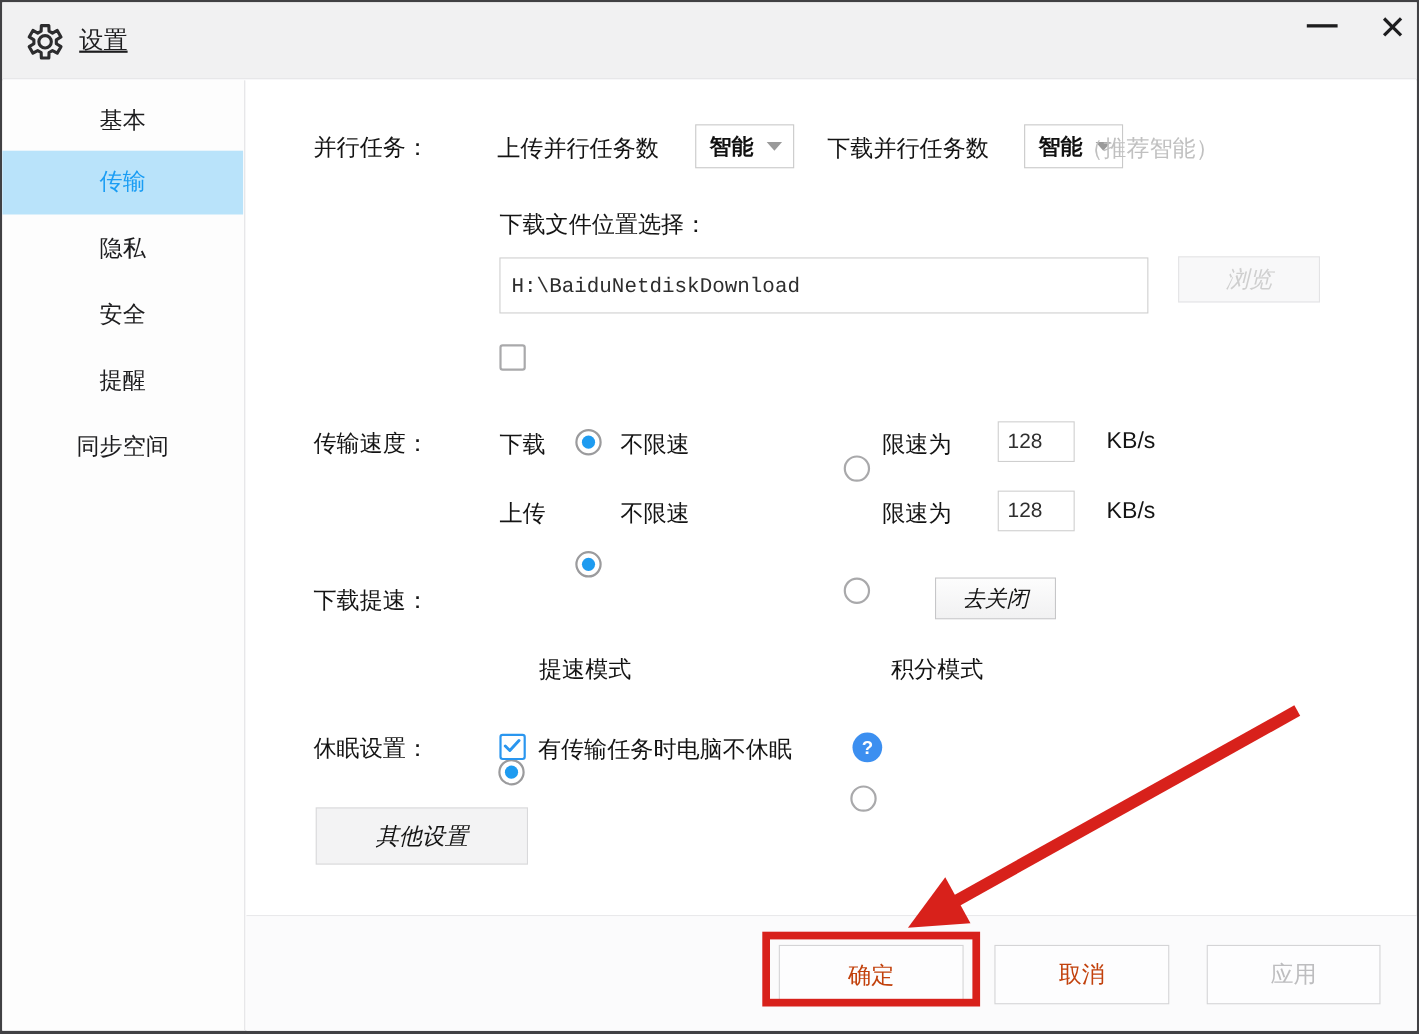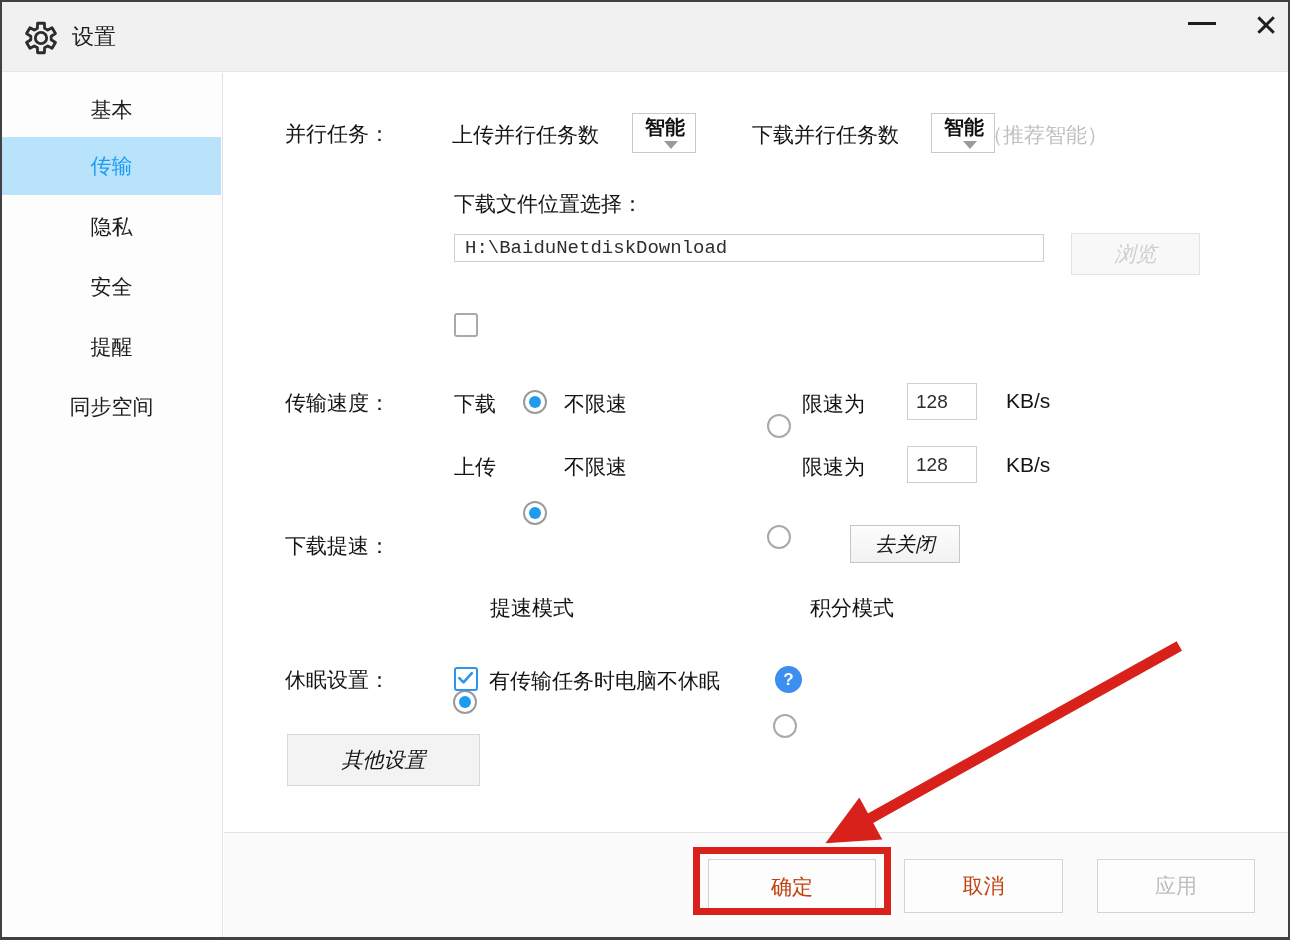"设置" .win-title { text-decoration: none -> underline }
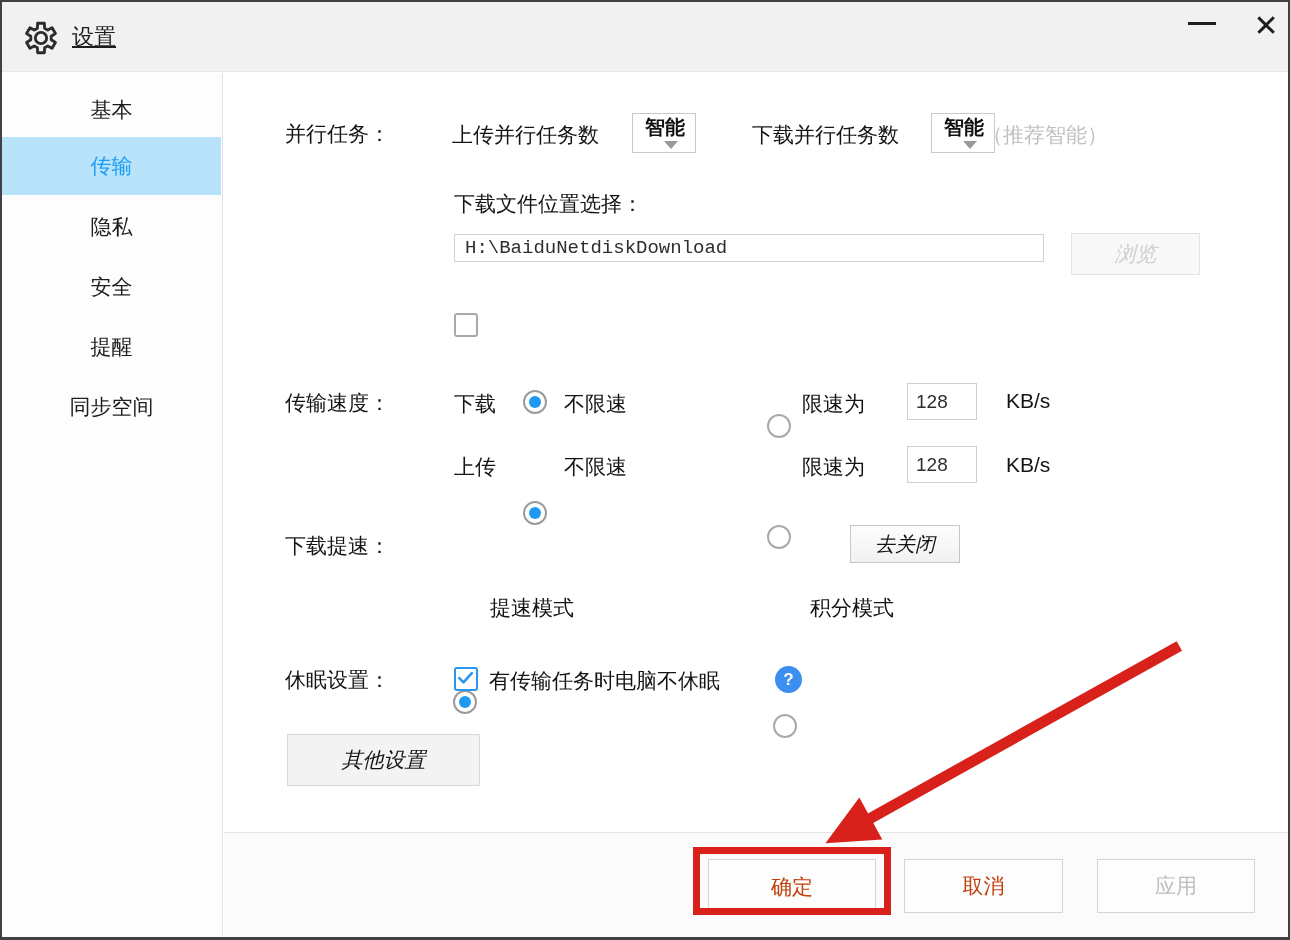"智能" .select { flex-direction: column -> none }
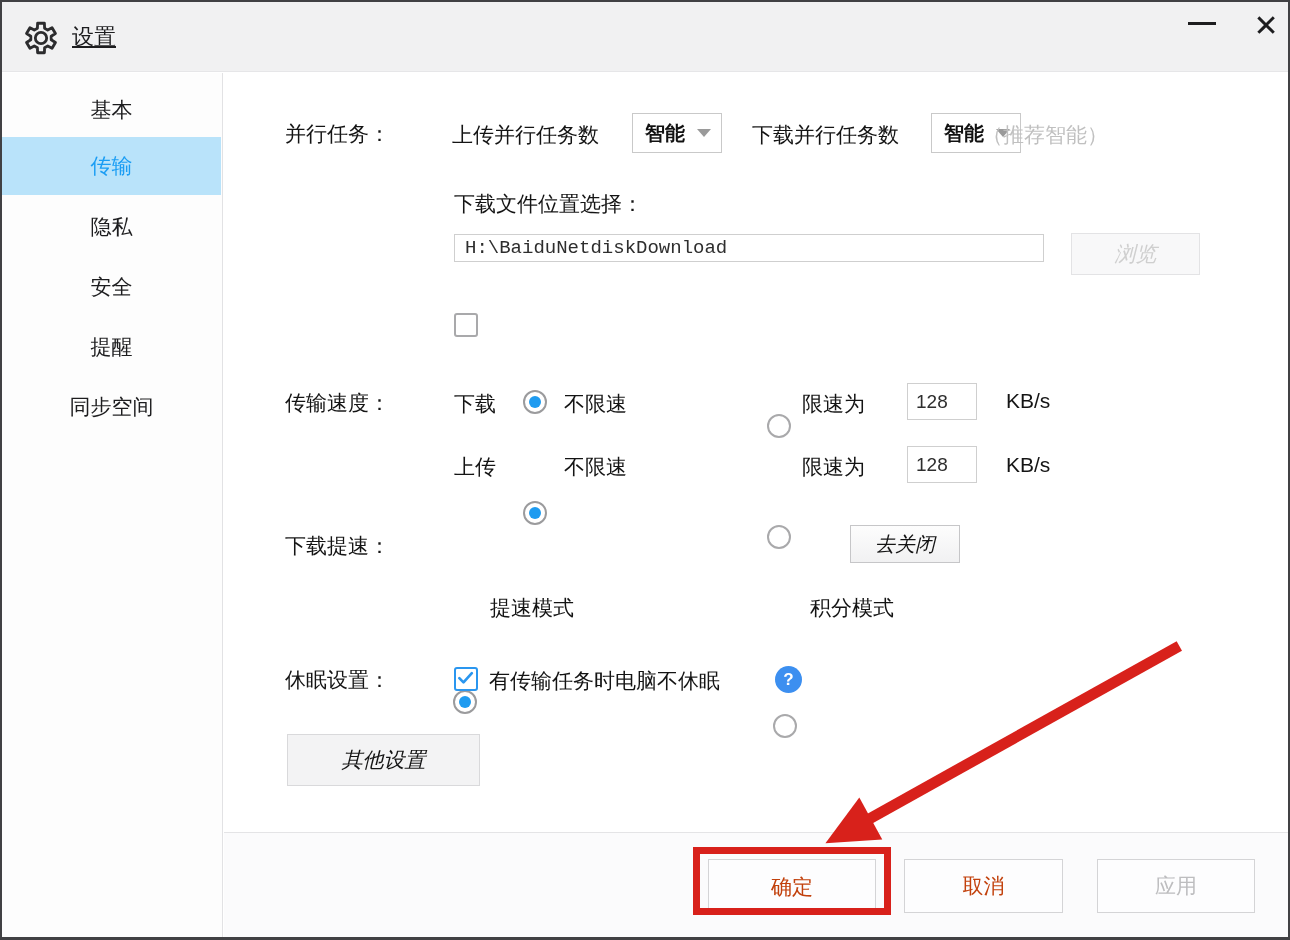"H:\BaiduNetdiskDownload" input.abs { height: 28px -> 51px }
